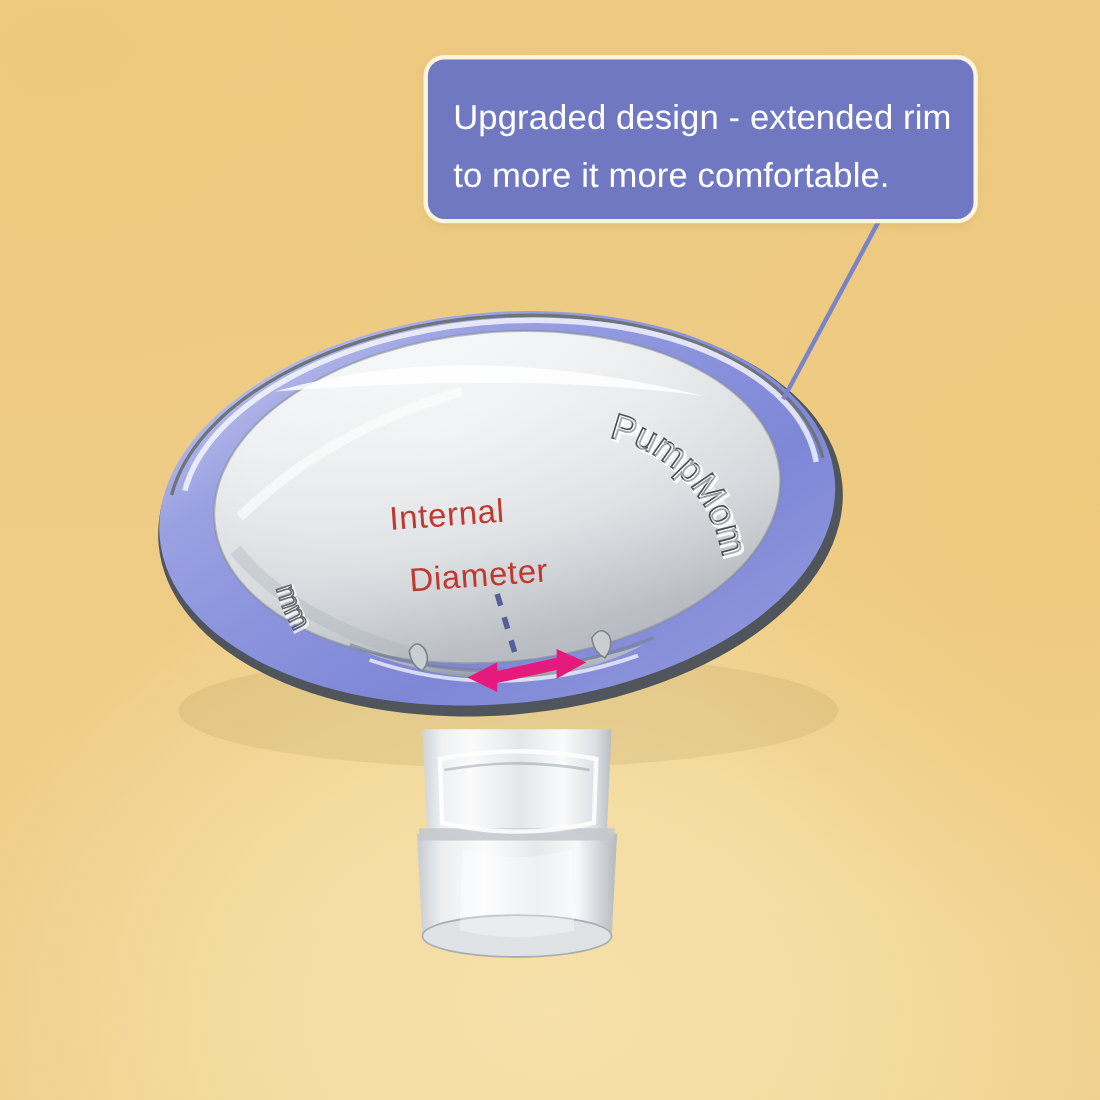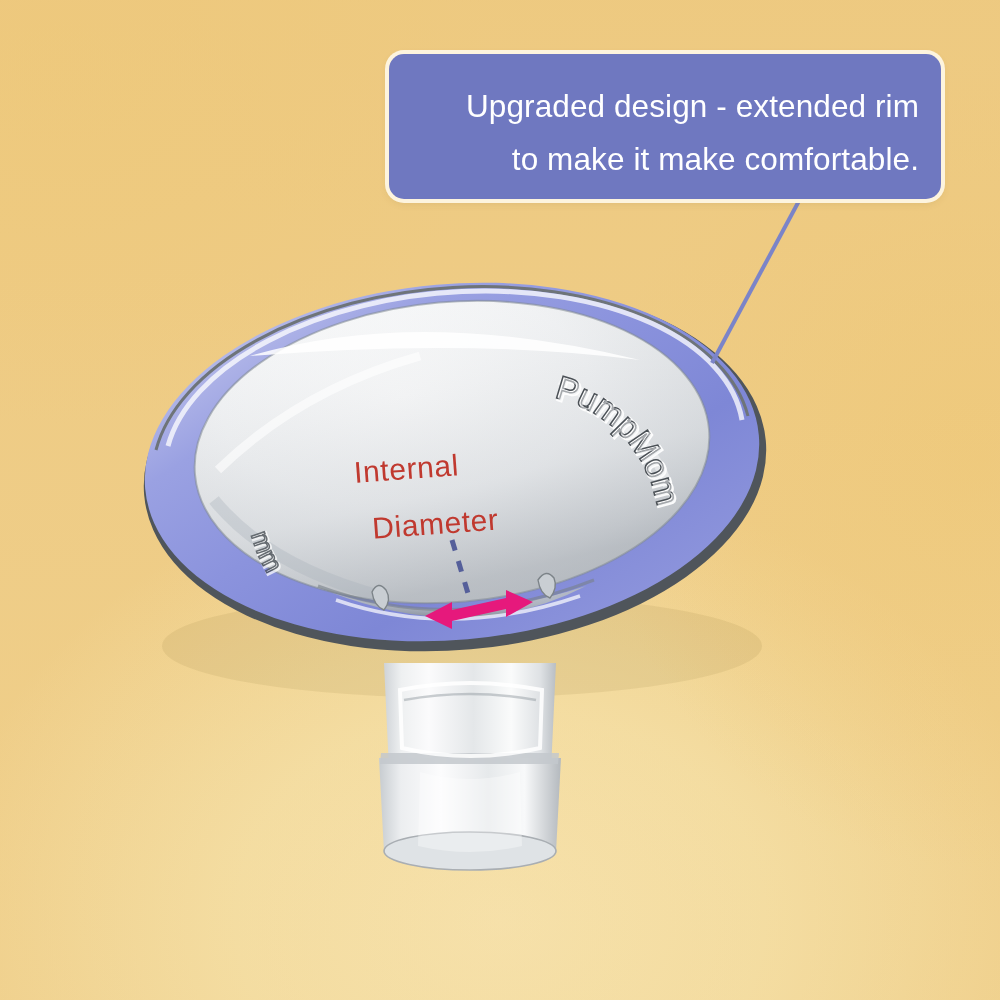"Upgraded design - extended rim" .callout { text-align: right -> none; width: 552px -> 496px }
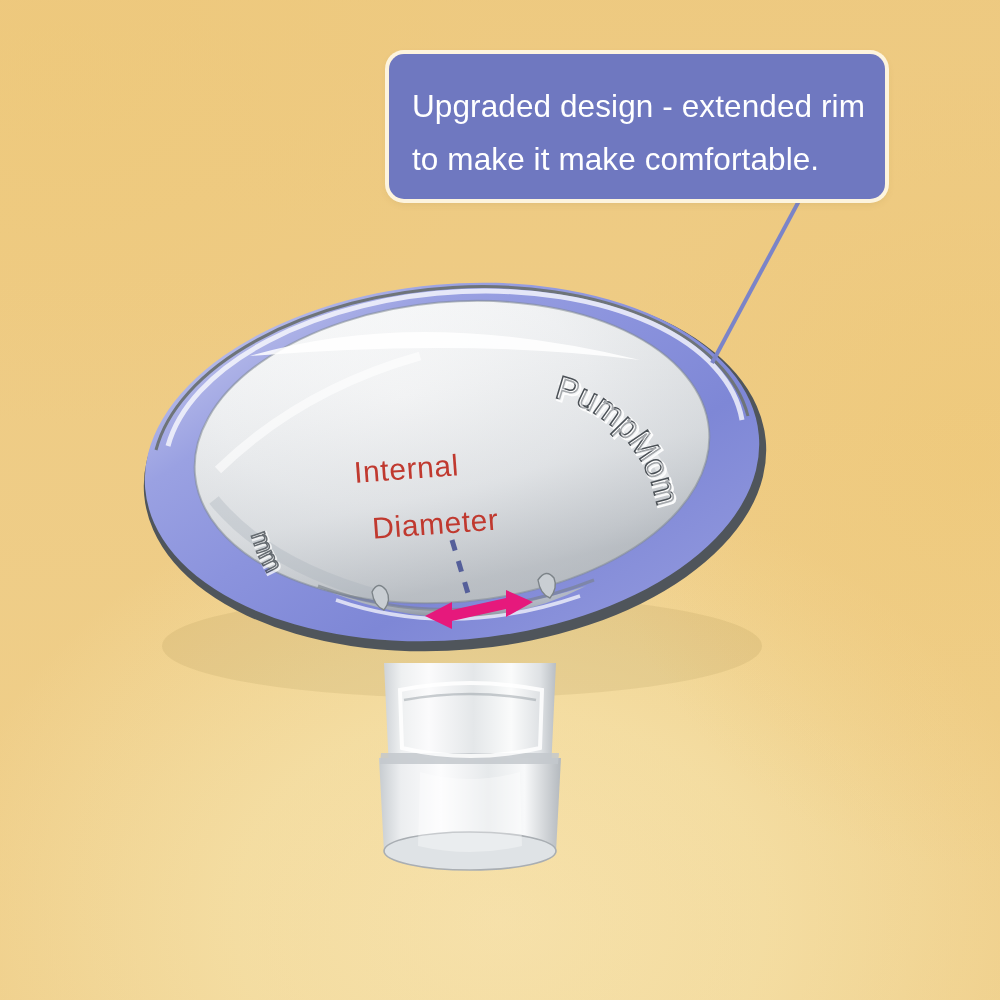"to make it make comfortable." div.callout-line { text: make it make -> more it more }
